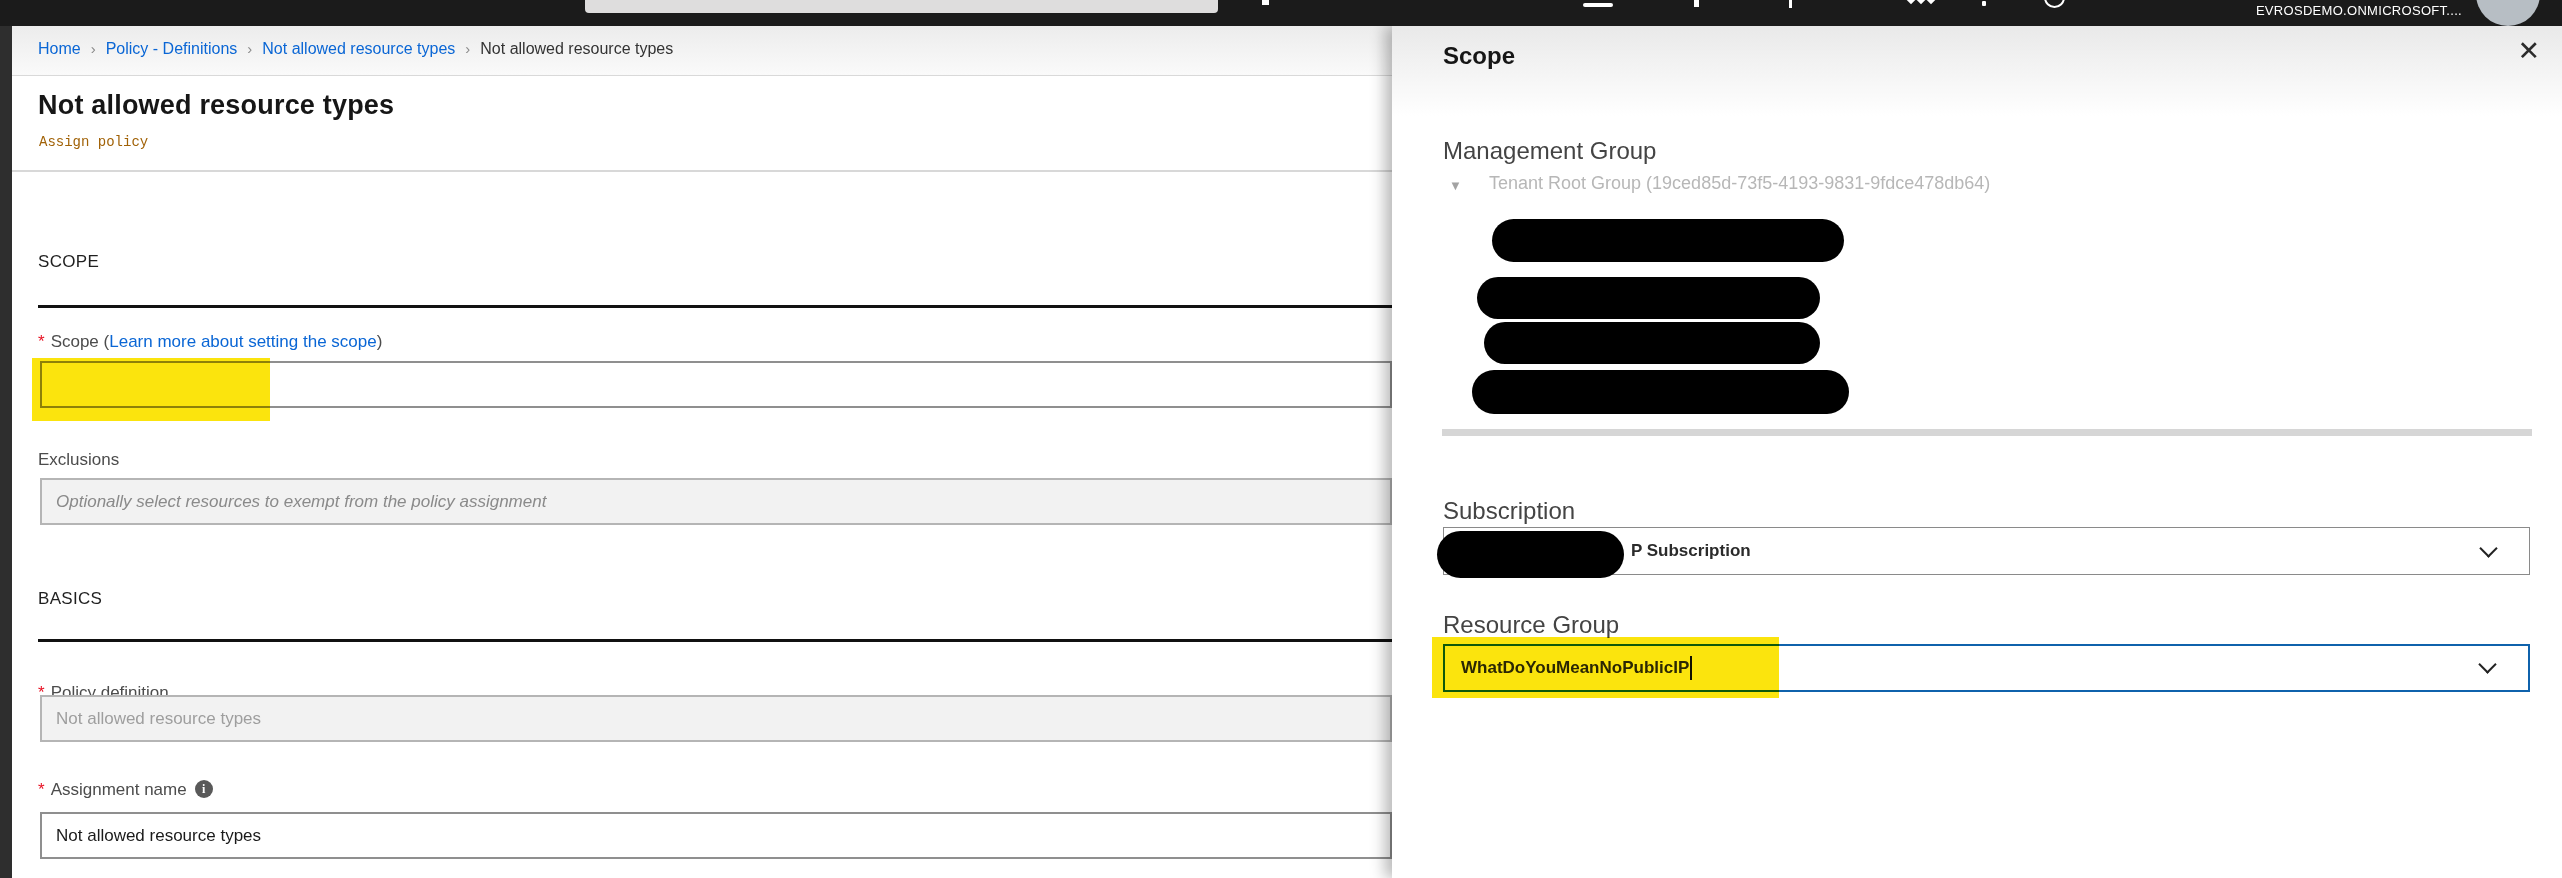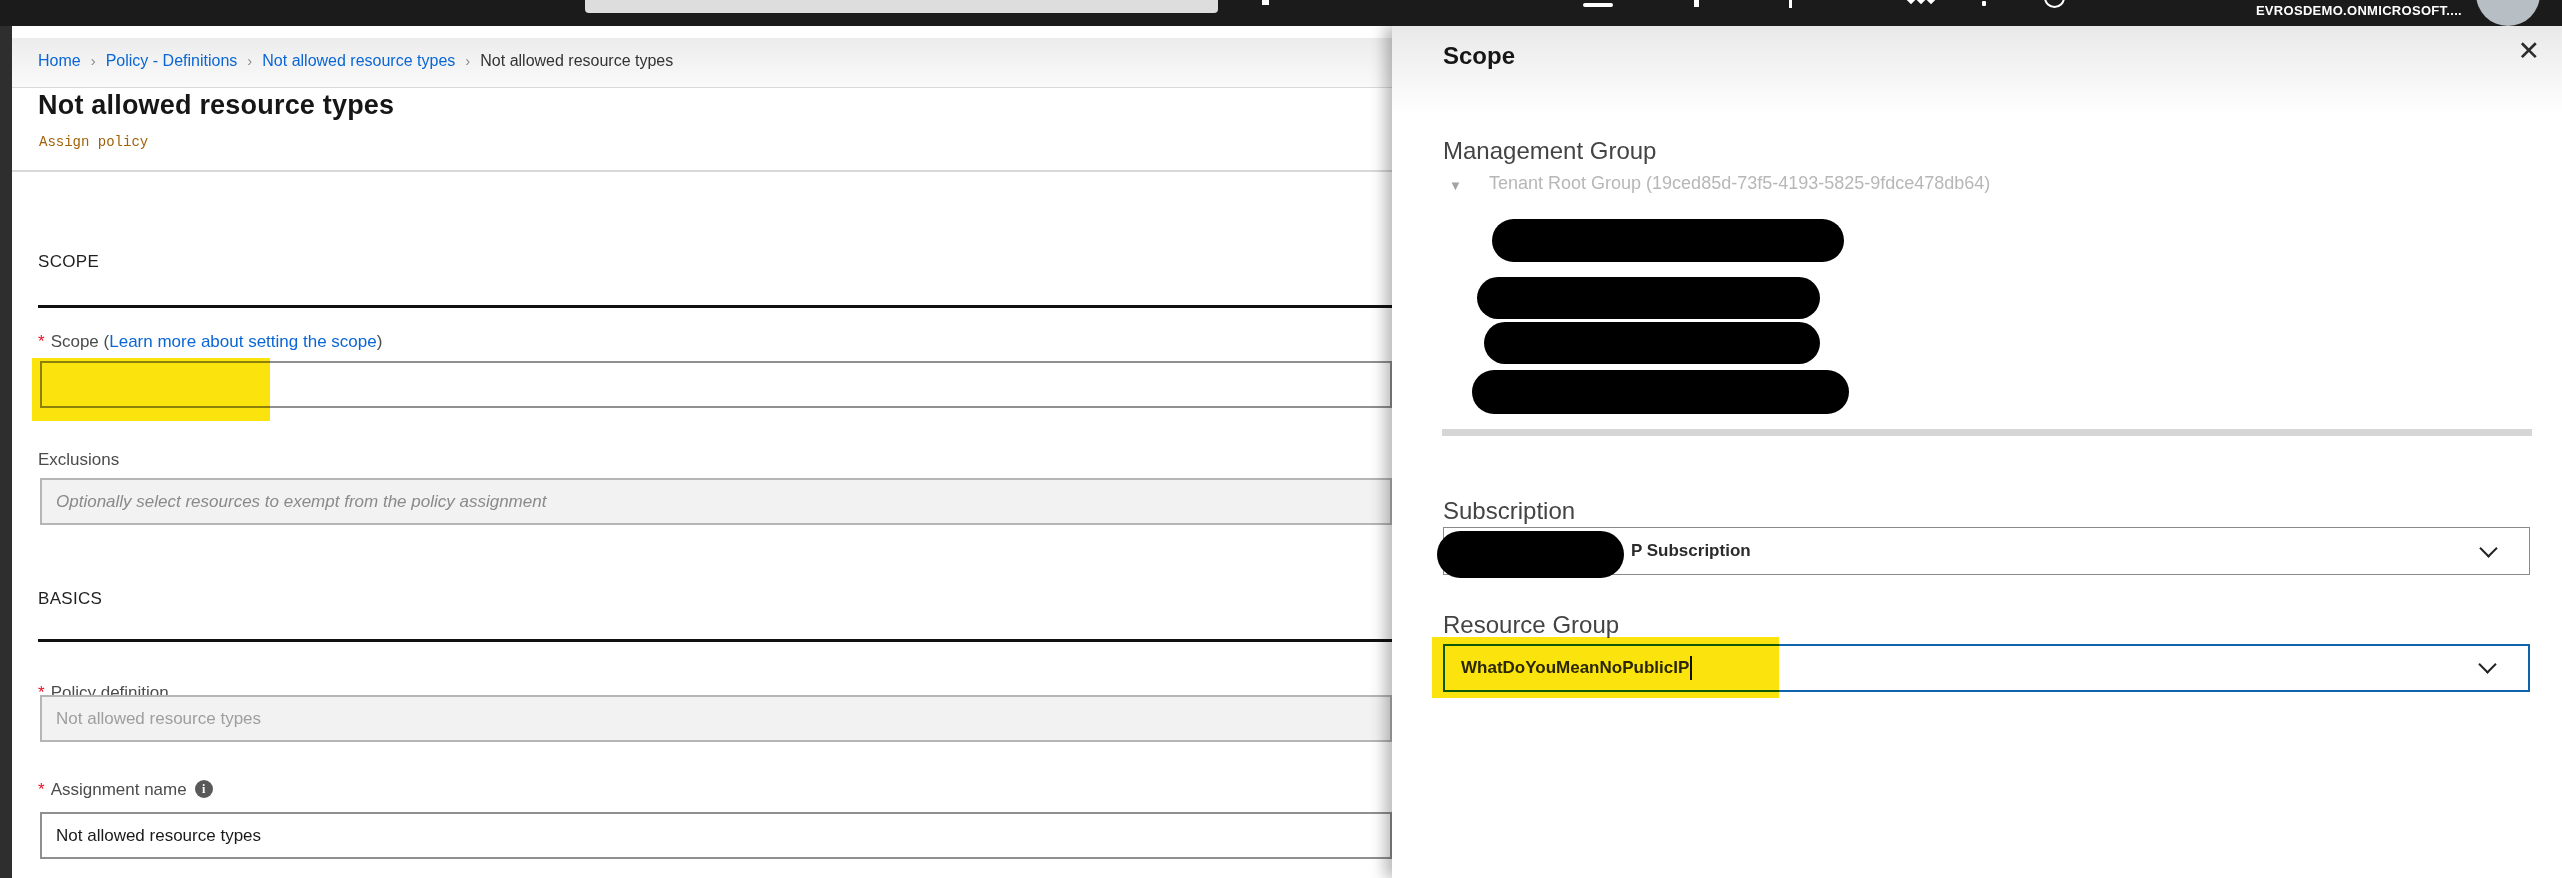"EVROSDEMO.ONMICROSOFT...." #directory-name { font-weight: bold -> normal }
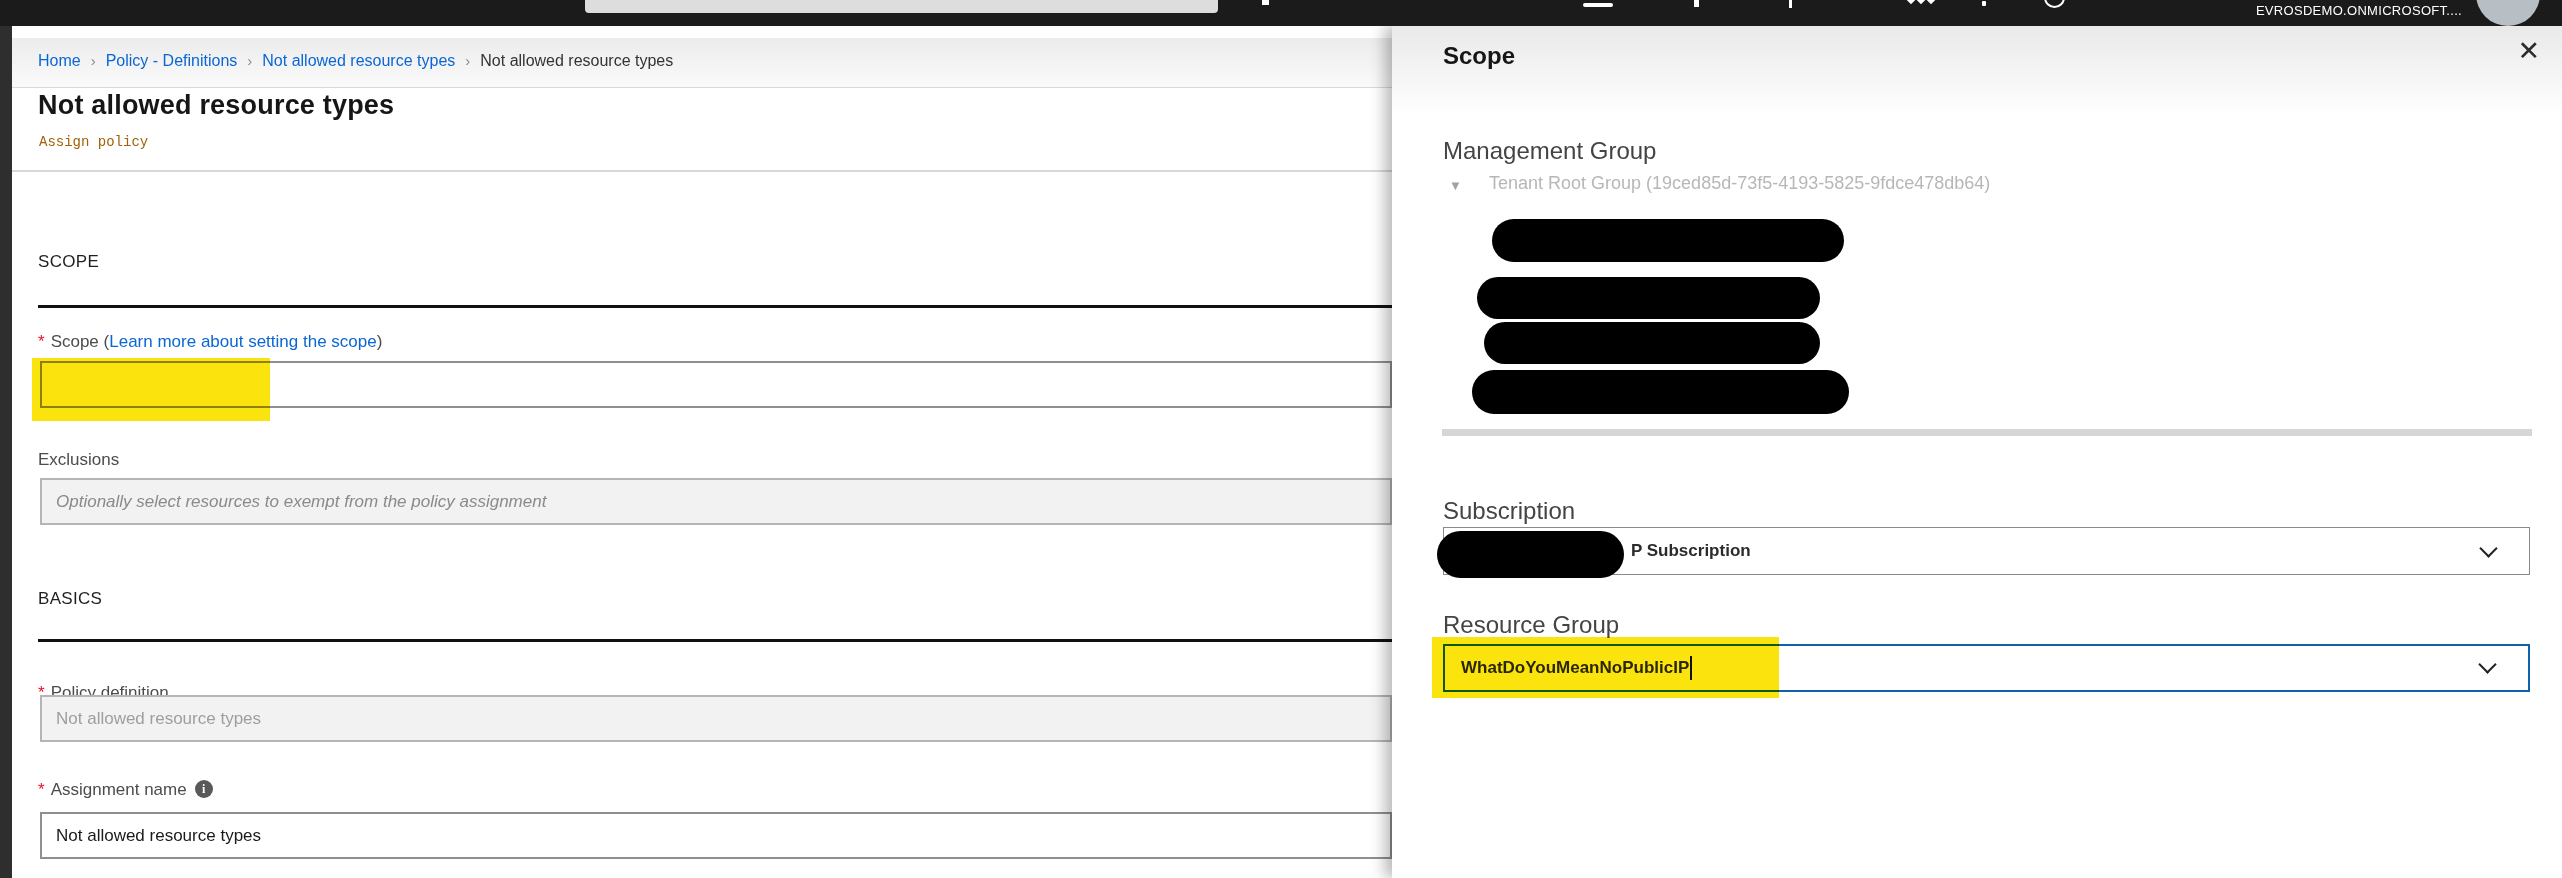"Home › Policy - Definitions" #breadcrumb-row { margin-top: 12px -> none }
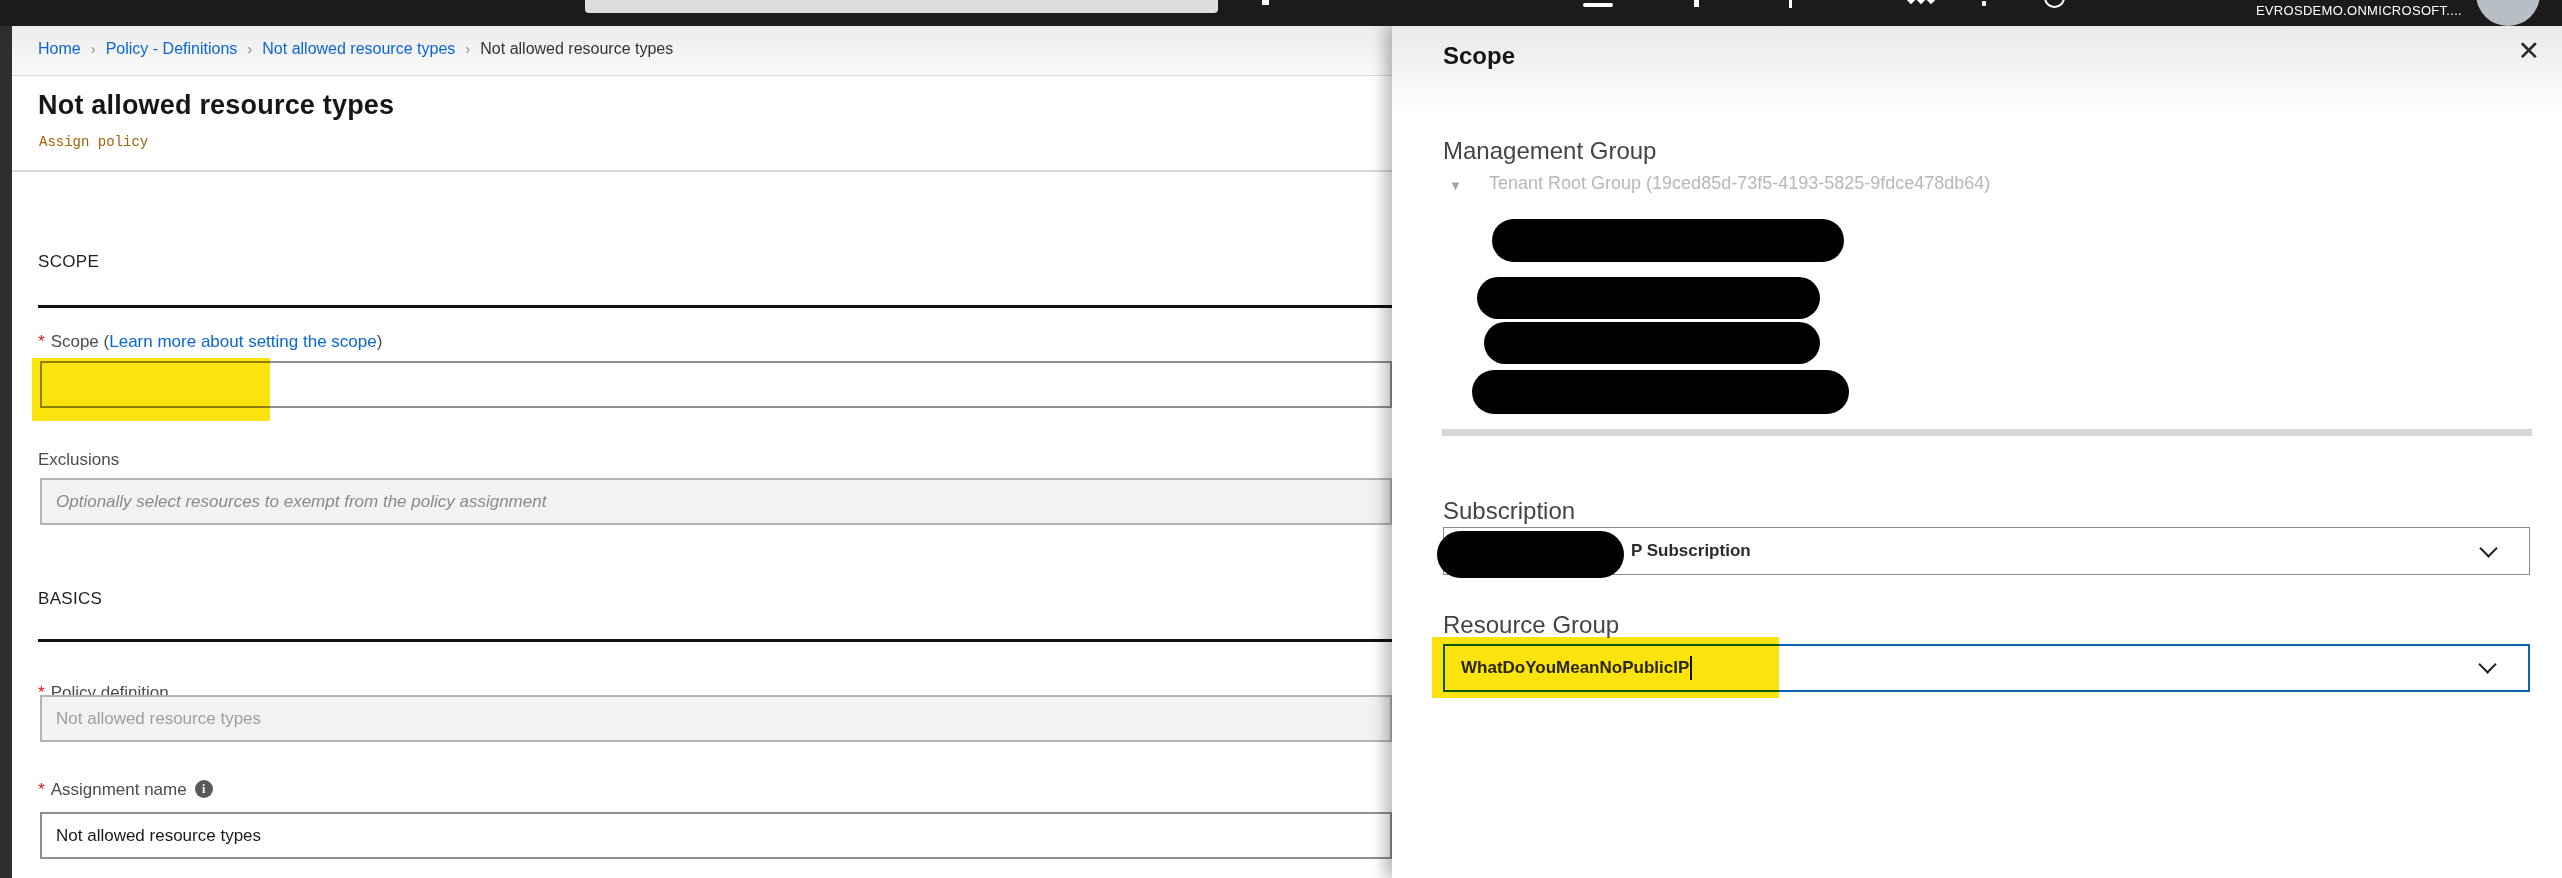"Tenant Root Group" div { text: 19ced85d-73f5-4193-5825-9fdce478db64 -> 19ced85d-73f5-4193-9831-9fdce478db64 }
